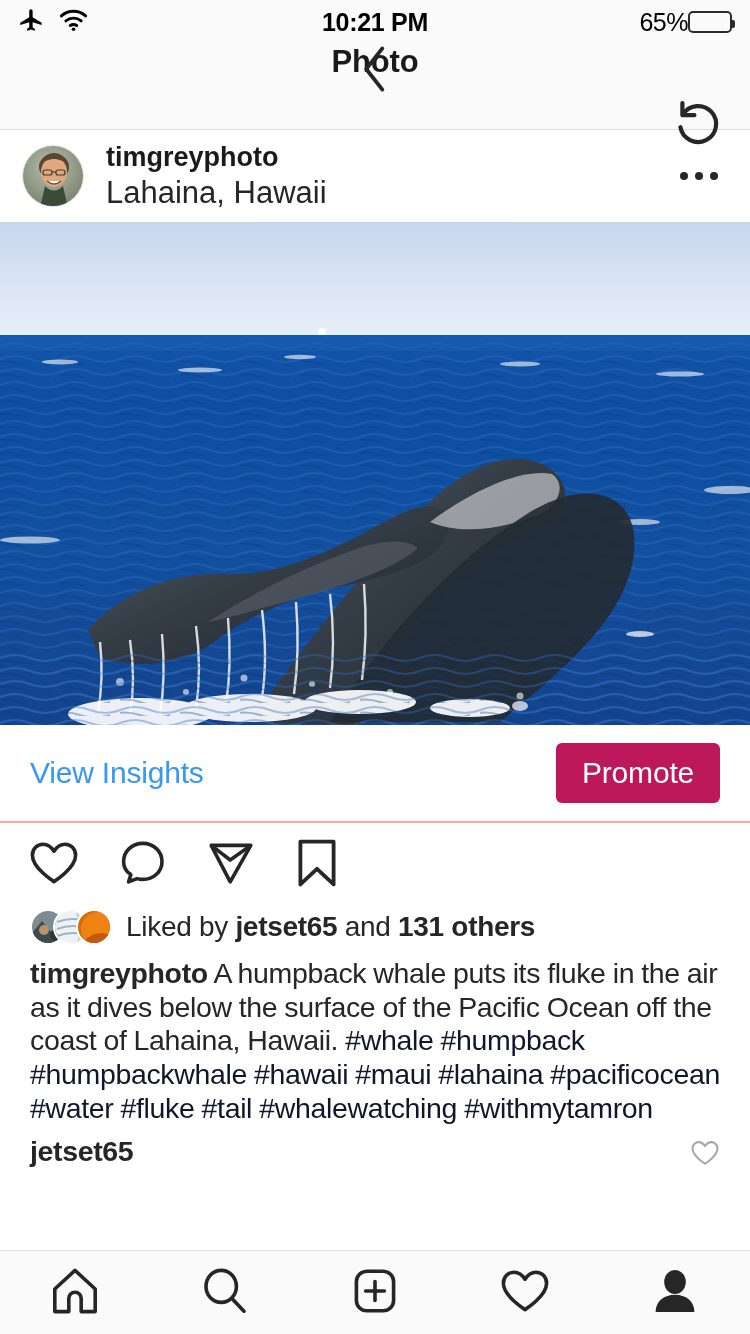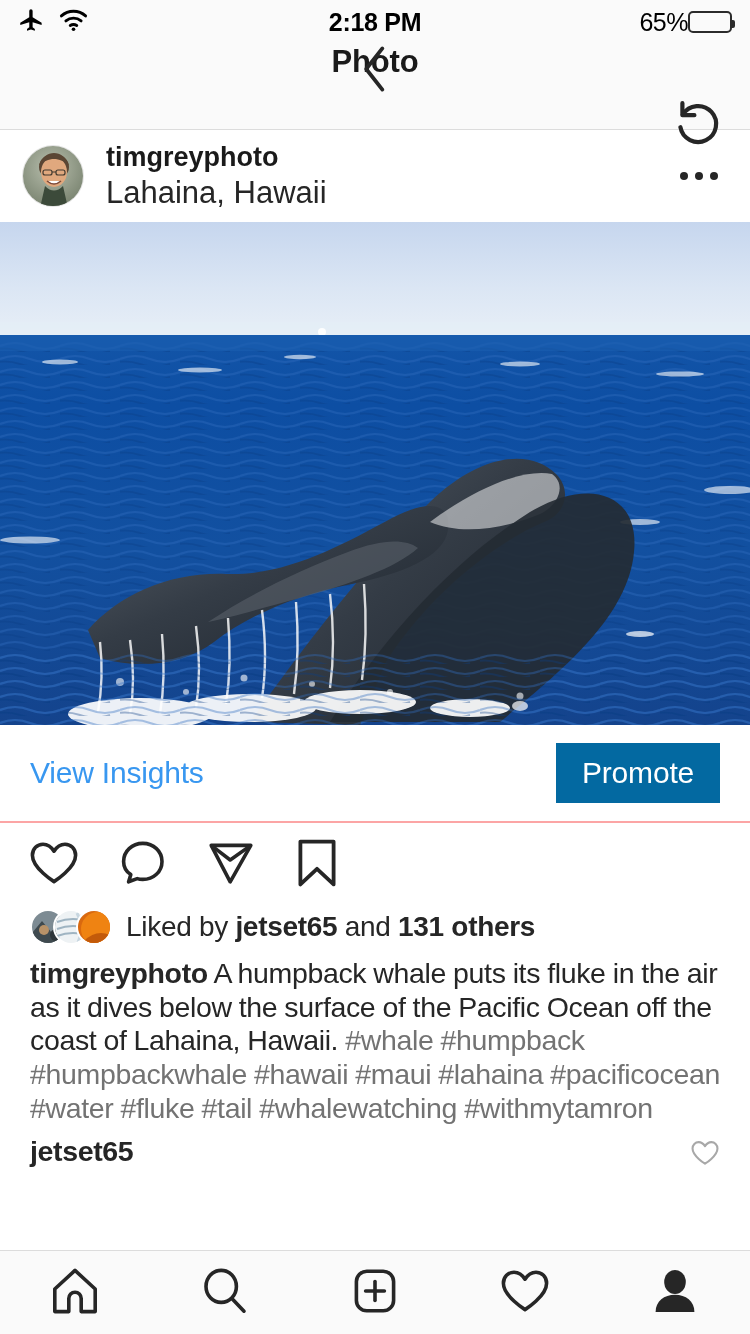"2:18 PM" div.sb-time { text: 2:18 -> 10:21 }
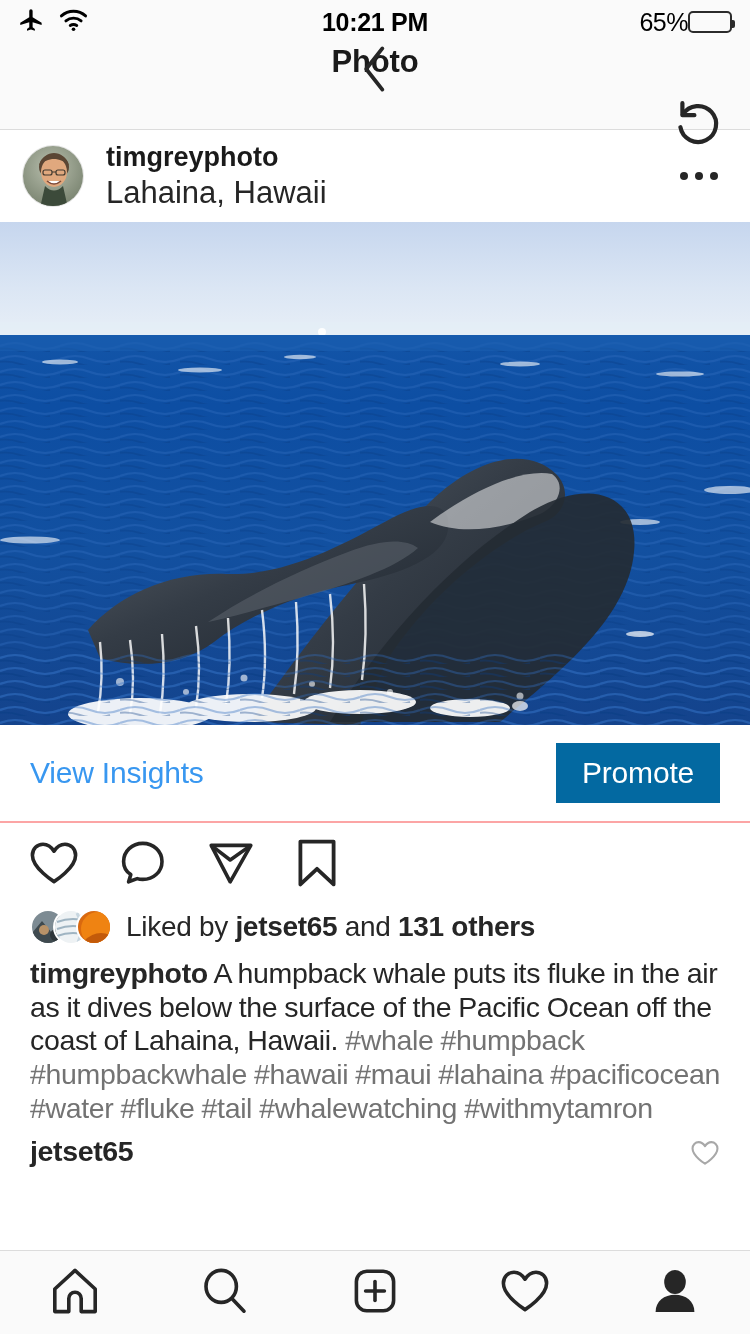"Promote" .promote-btn { background: #0369a1 -> #be185d; border-radius: 0 -> 6px }
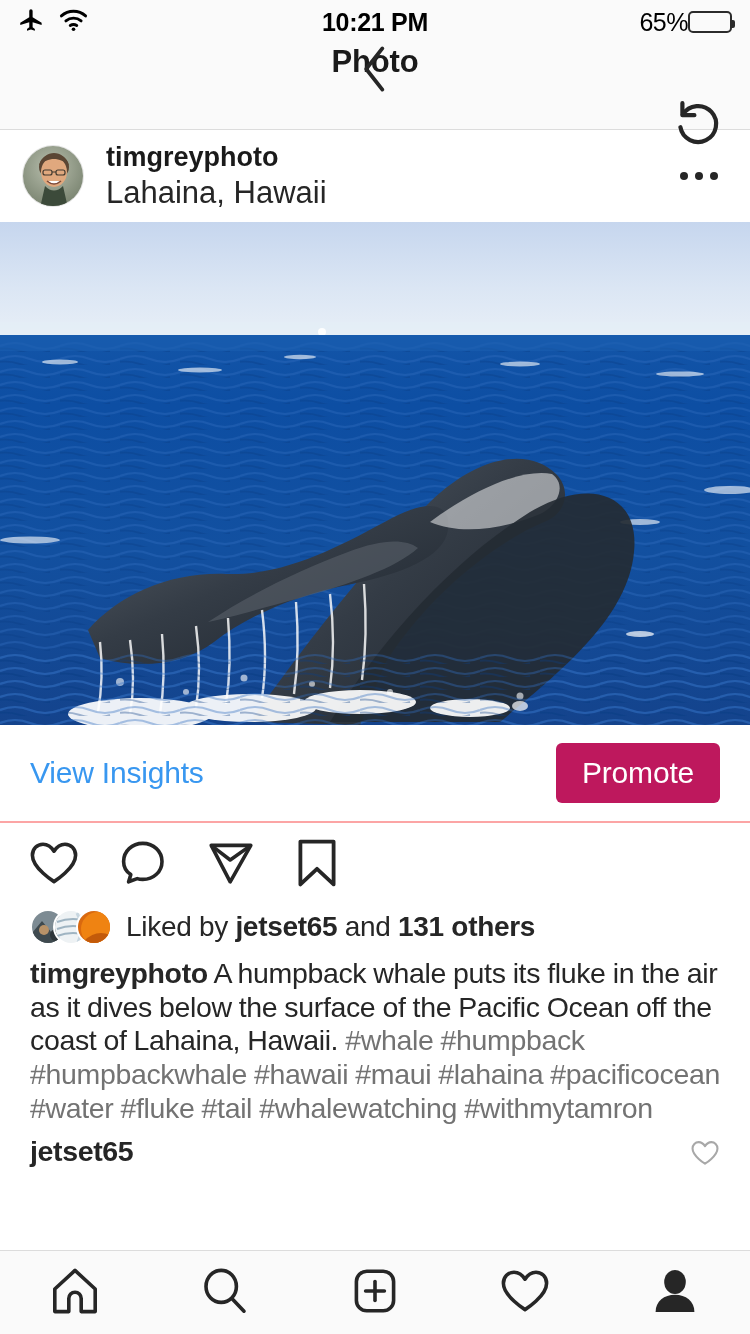"#whale" .tag { color: #737373 -> #0f172a }
